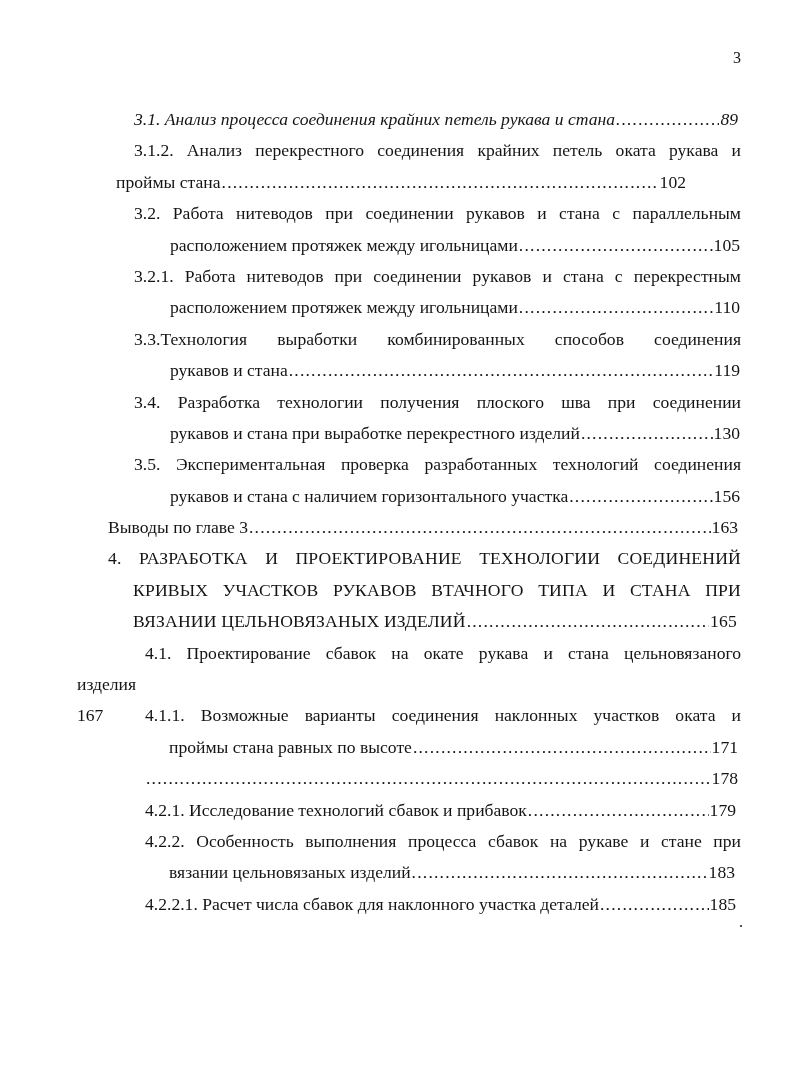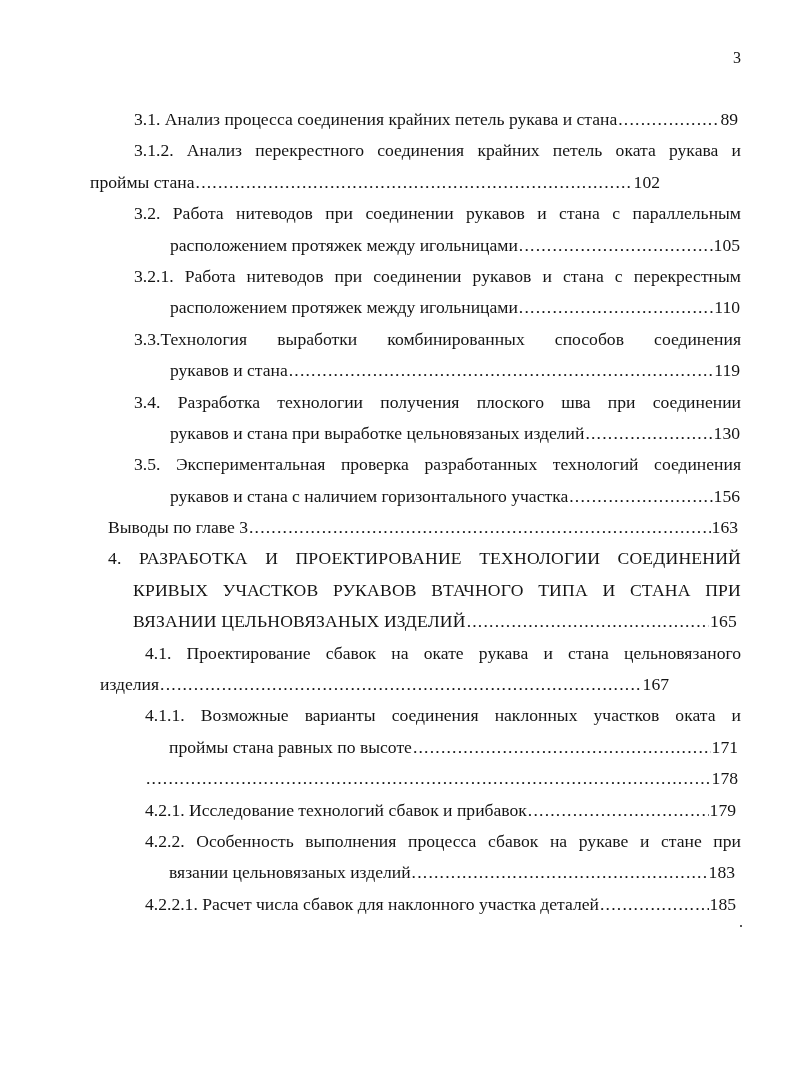"3.1. Анализ процесса соединения крайних" div.line { font-style: none -> italic }
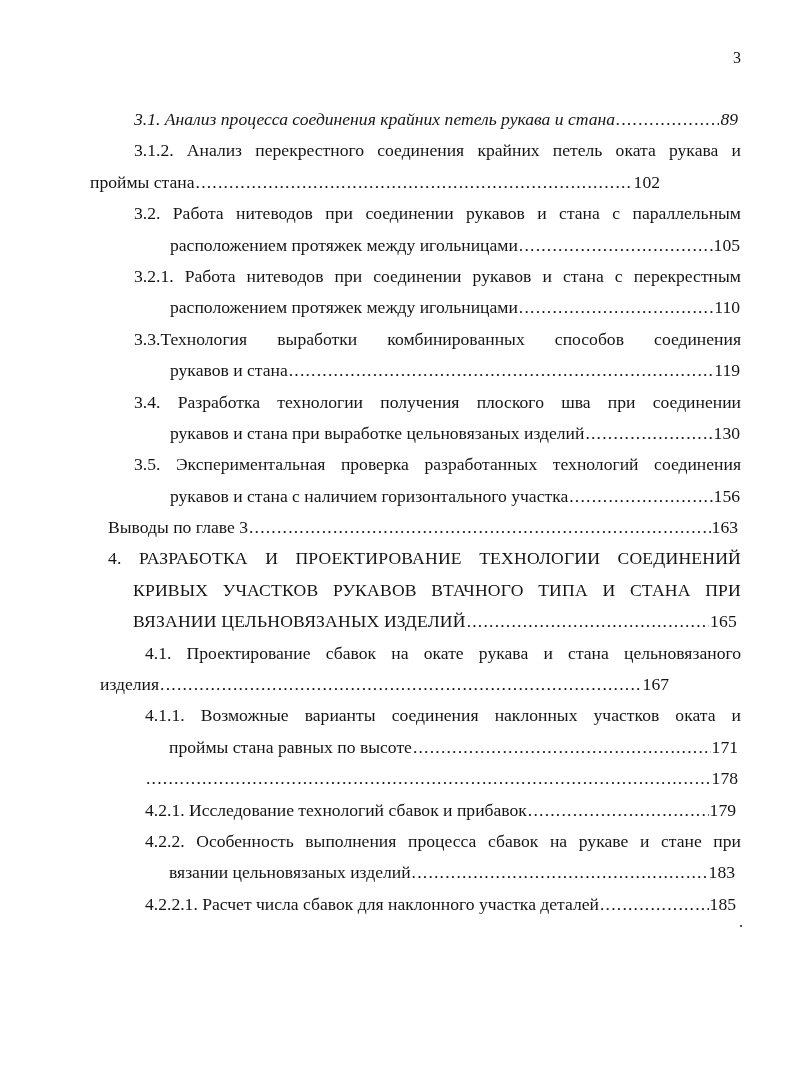"проймы стана" div.line { margin-left: 90px -> 116px }
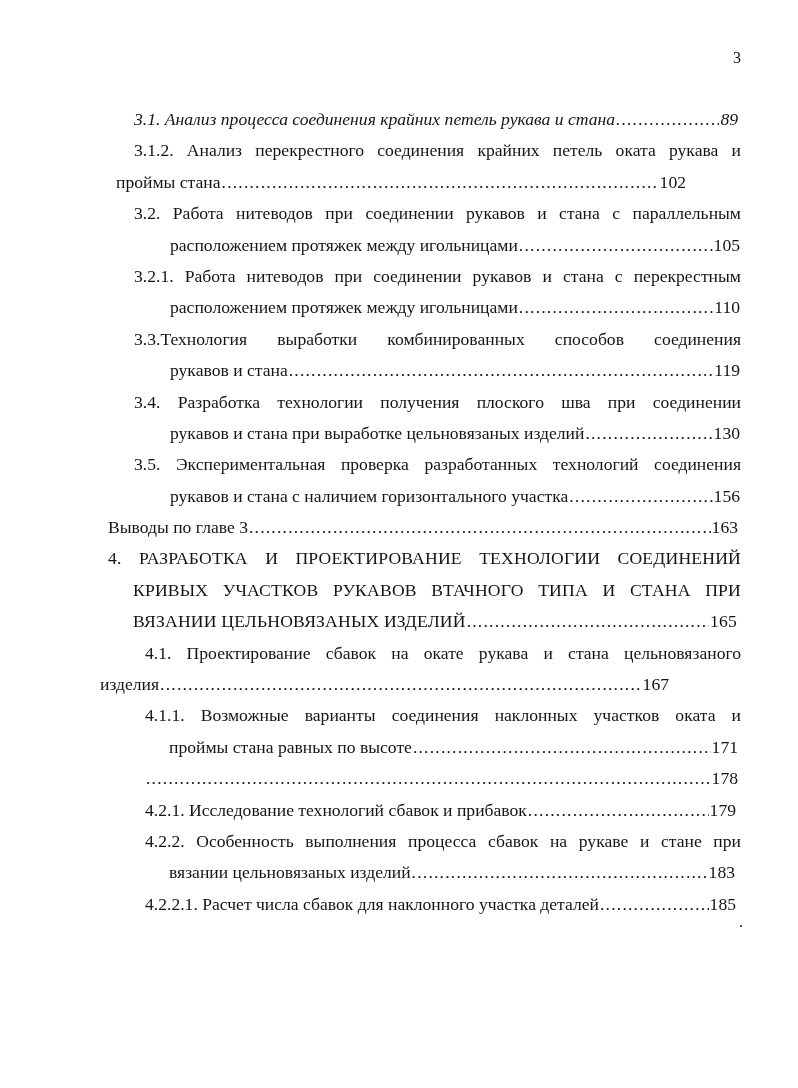"рукавов и стана при выработке" span.txt { text: цельновязаных -> перекрестного }
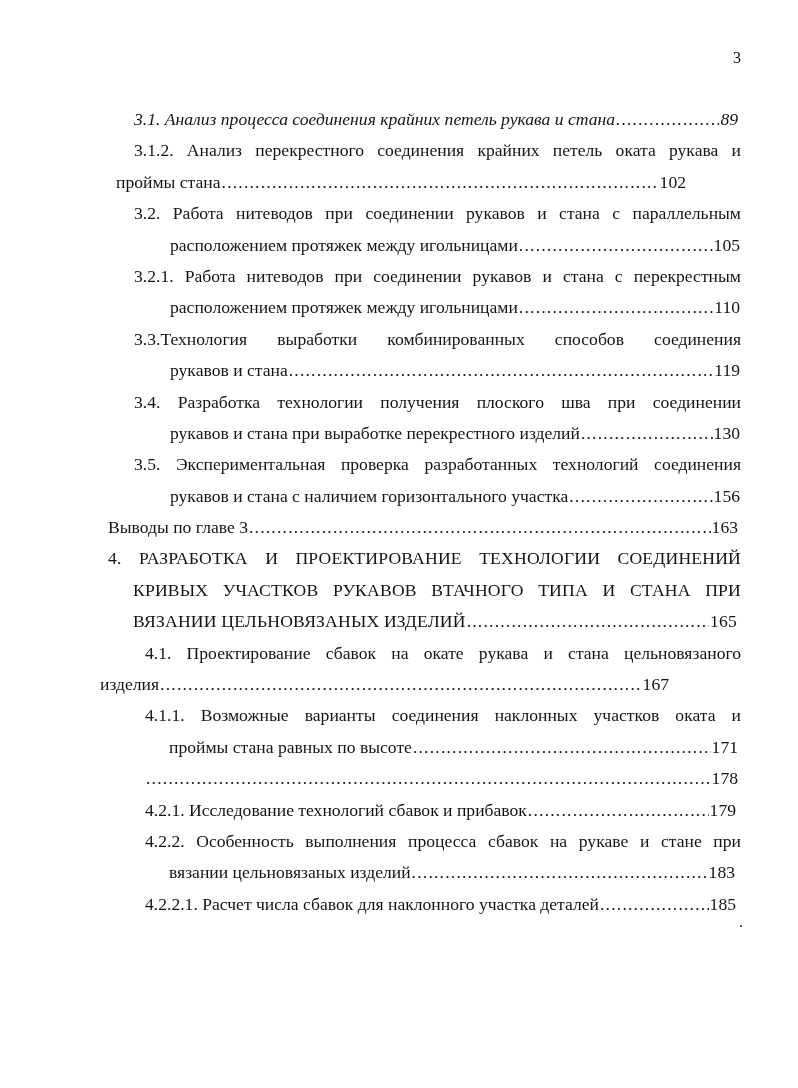"изделия" div.line { flex-direction: none -> column; margin-left: 100px -> 76px }
